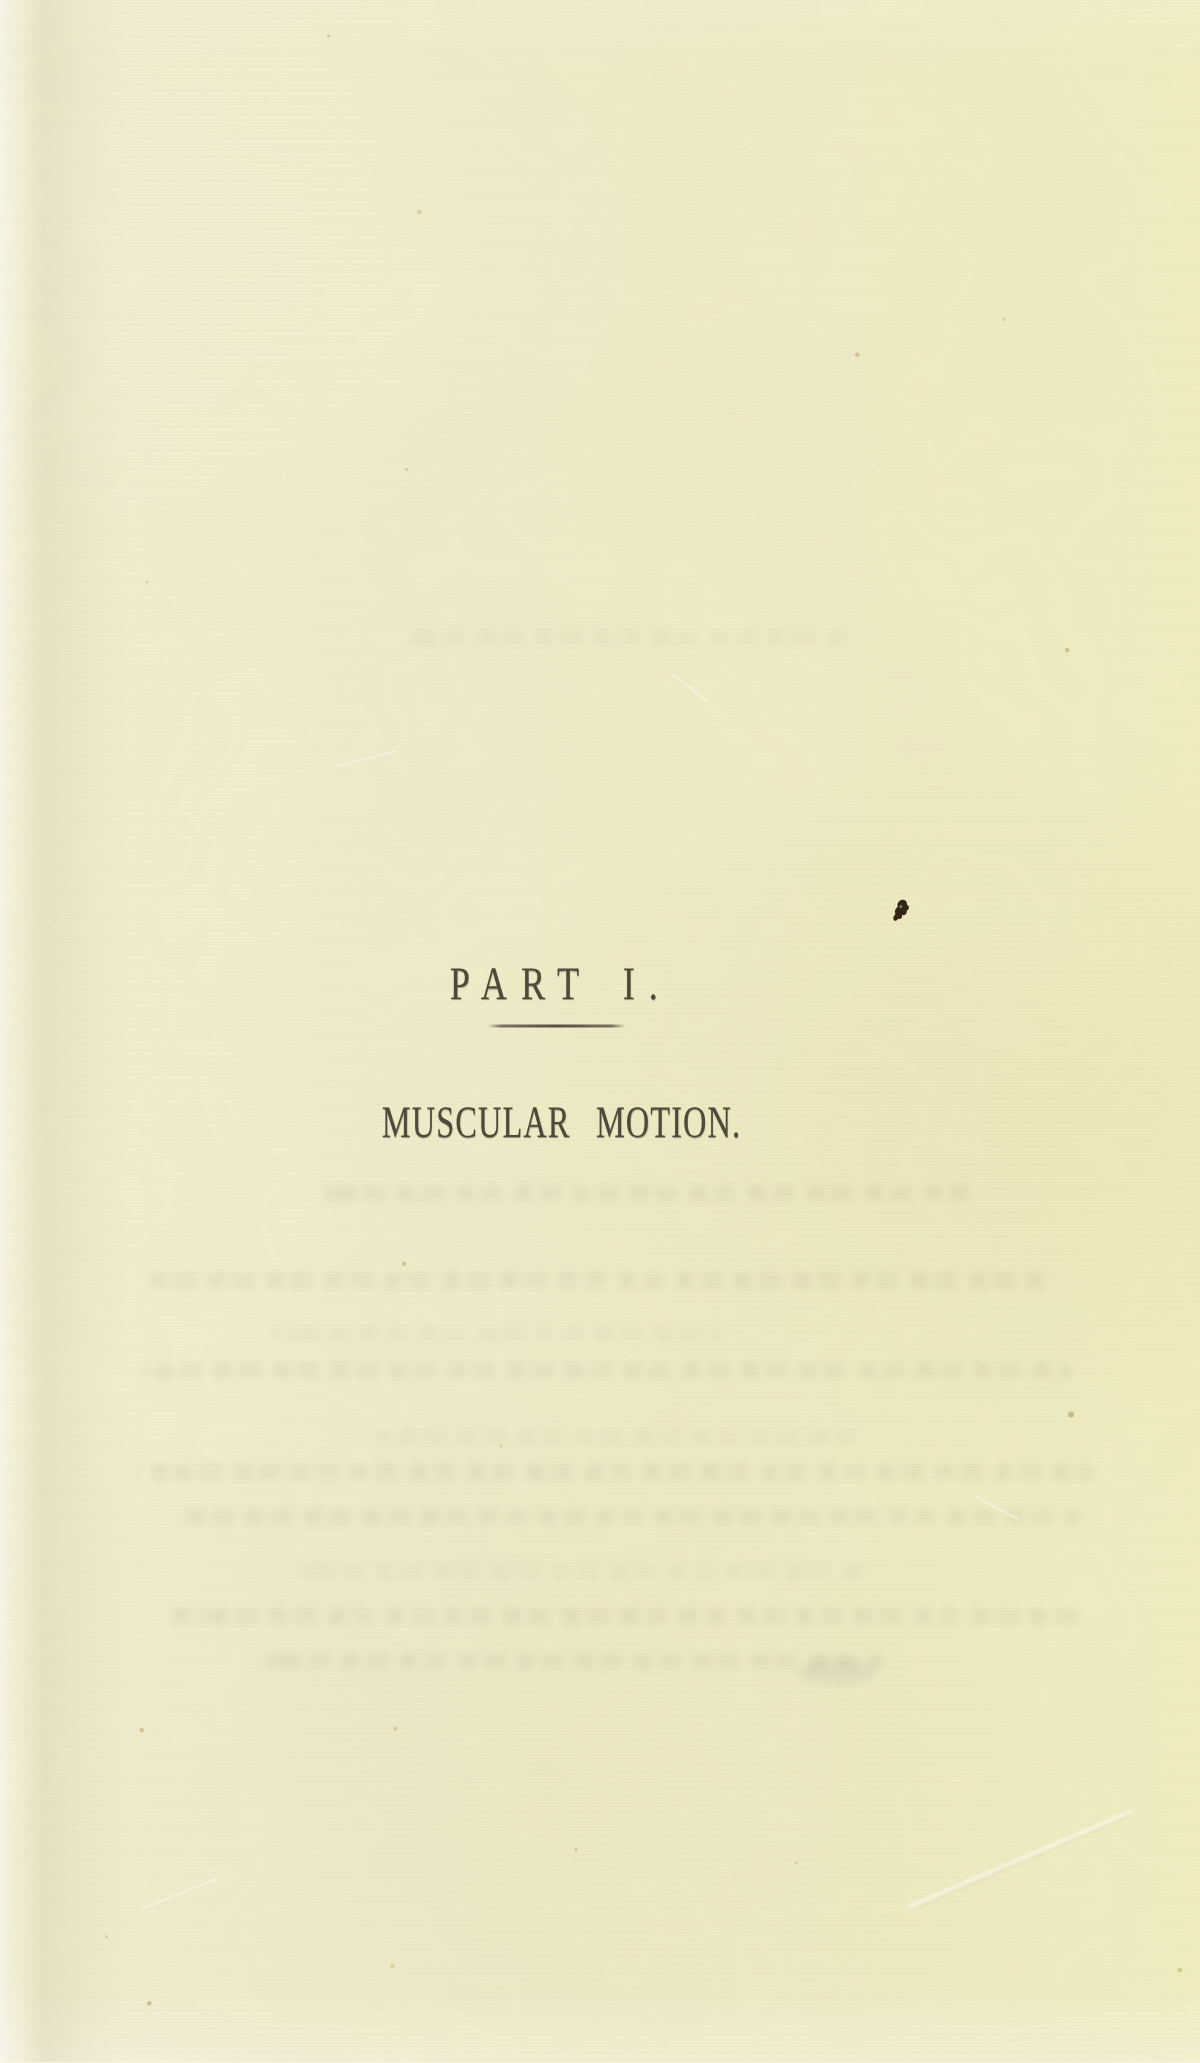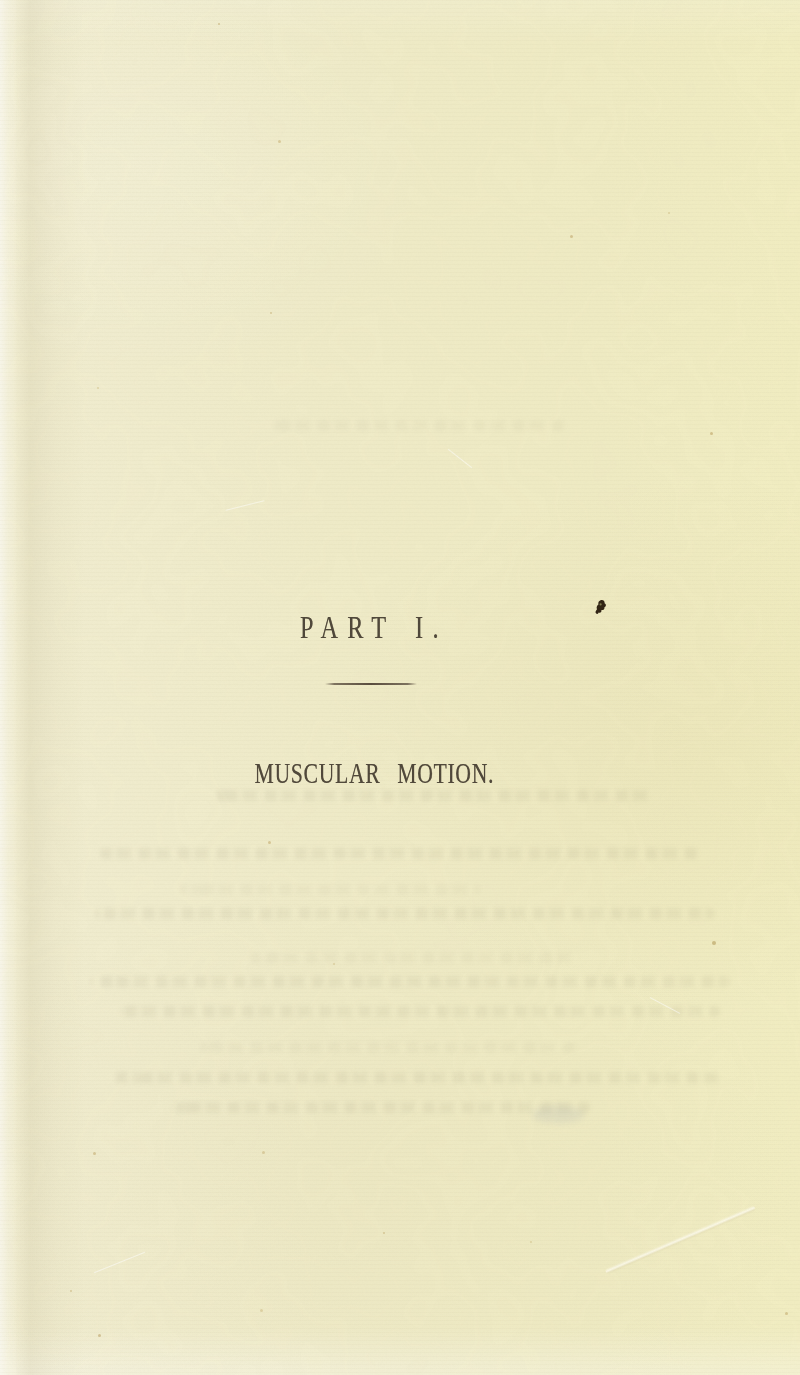"PART I." .part-heading { top: 612px -> 640px }
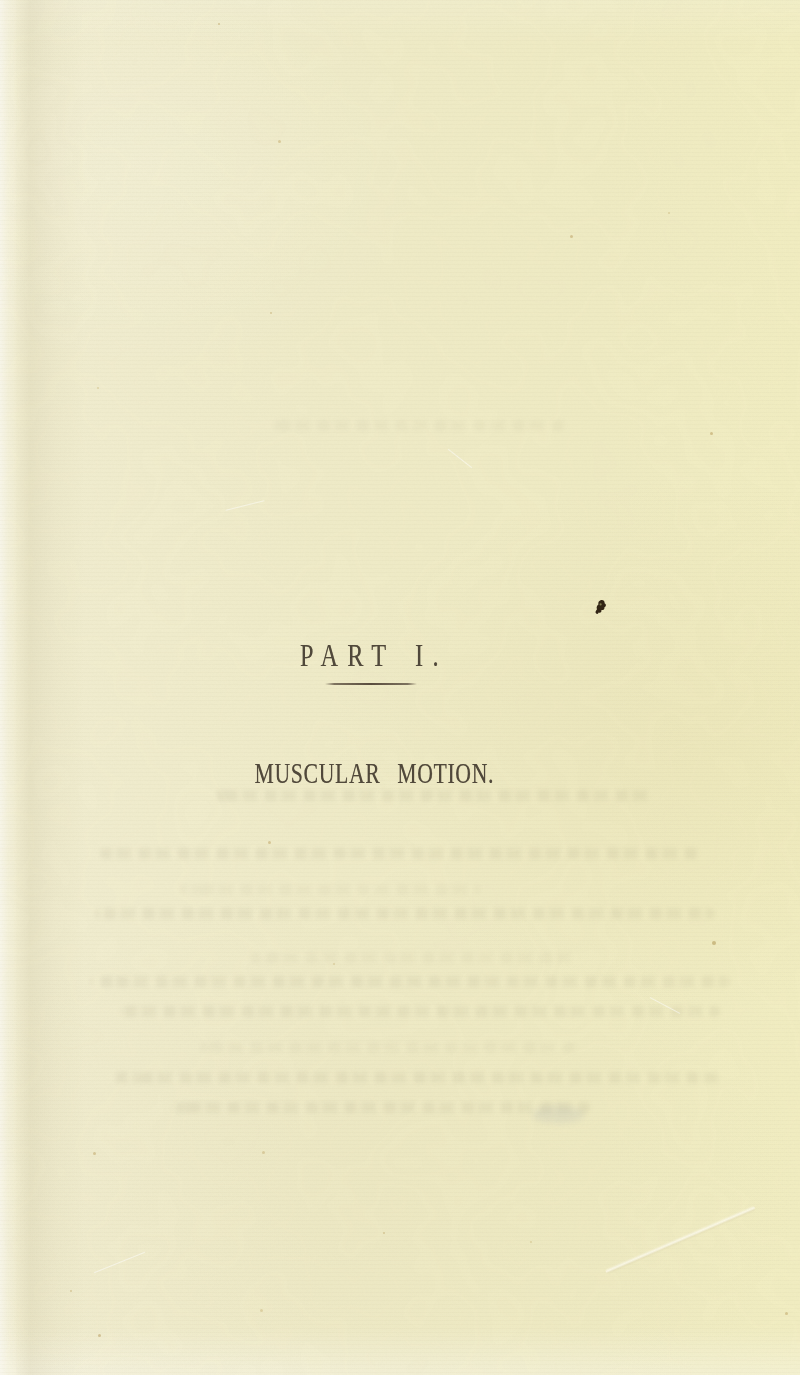"MUSCULAR MOTION." .title-2 { top: 757px -> 733px }
